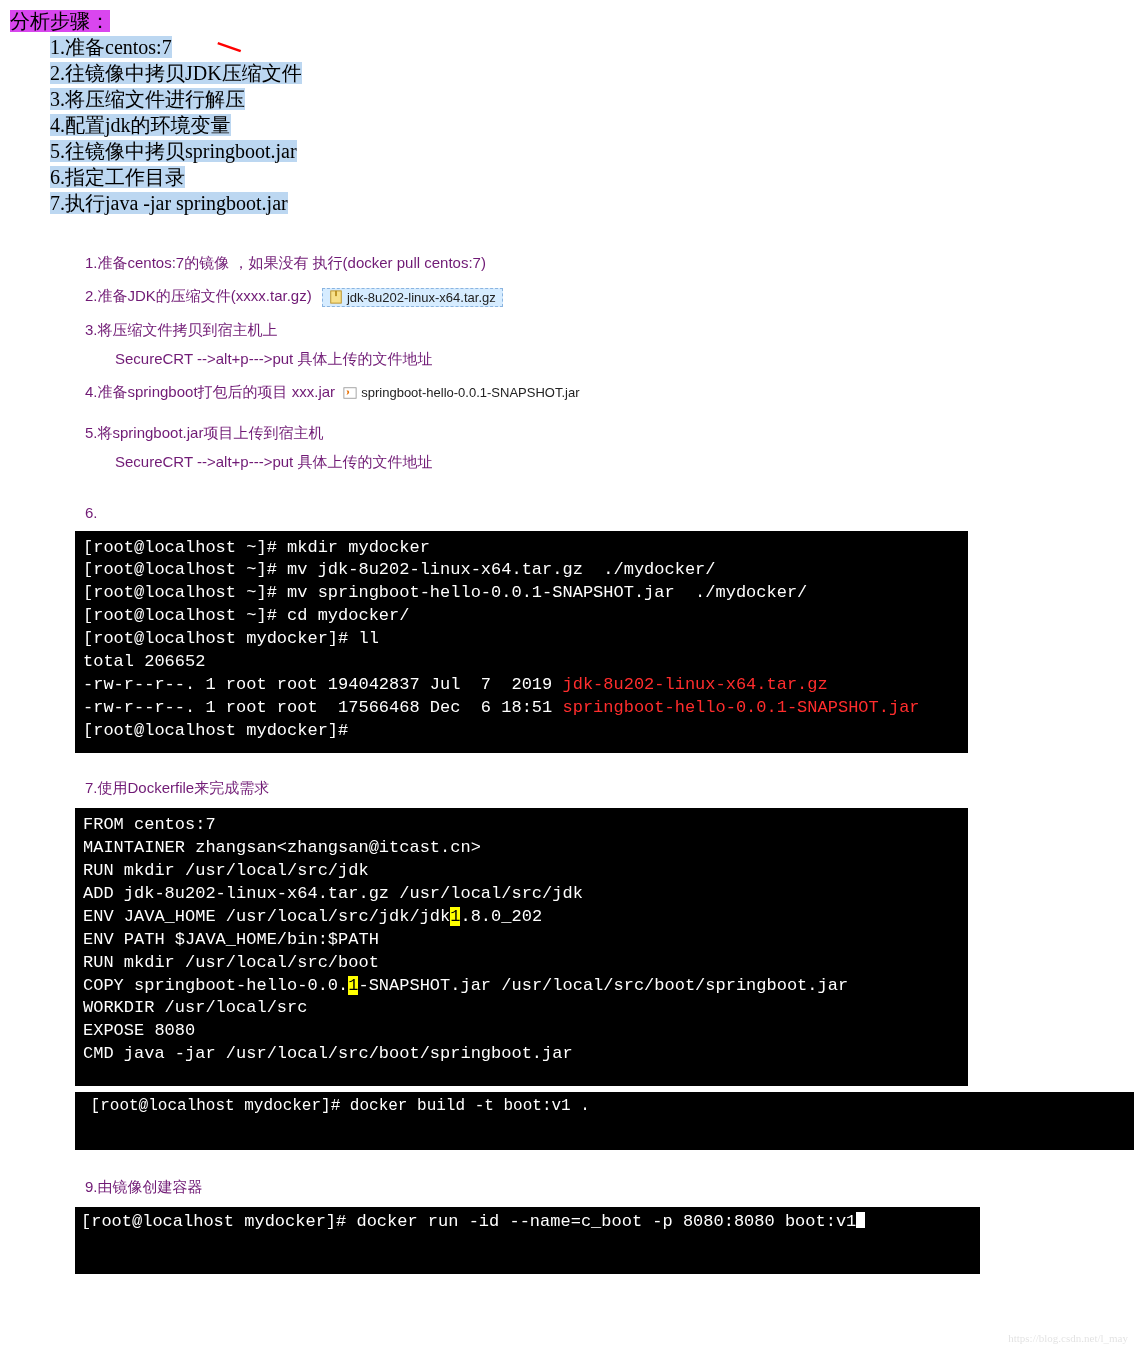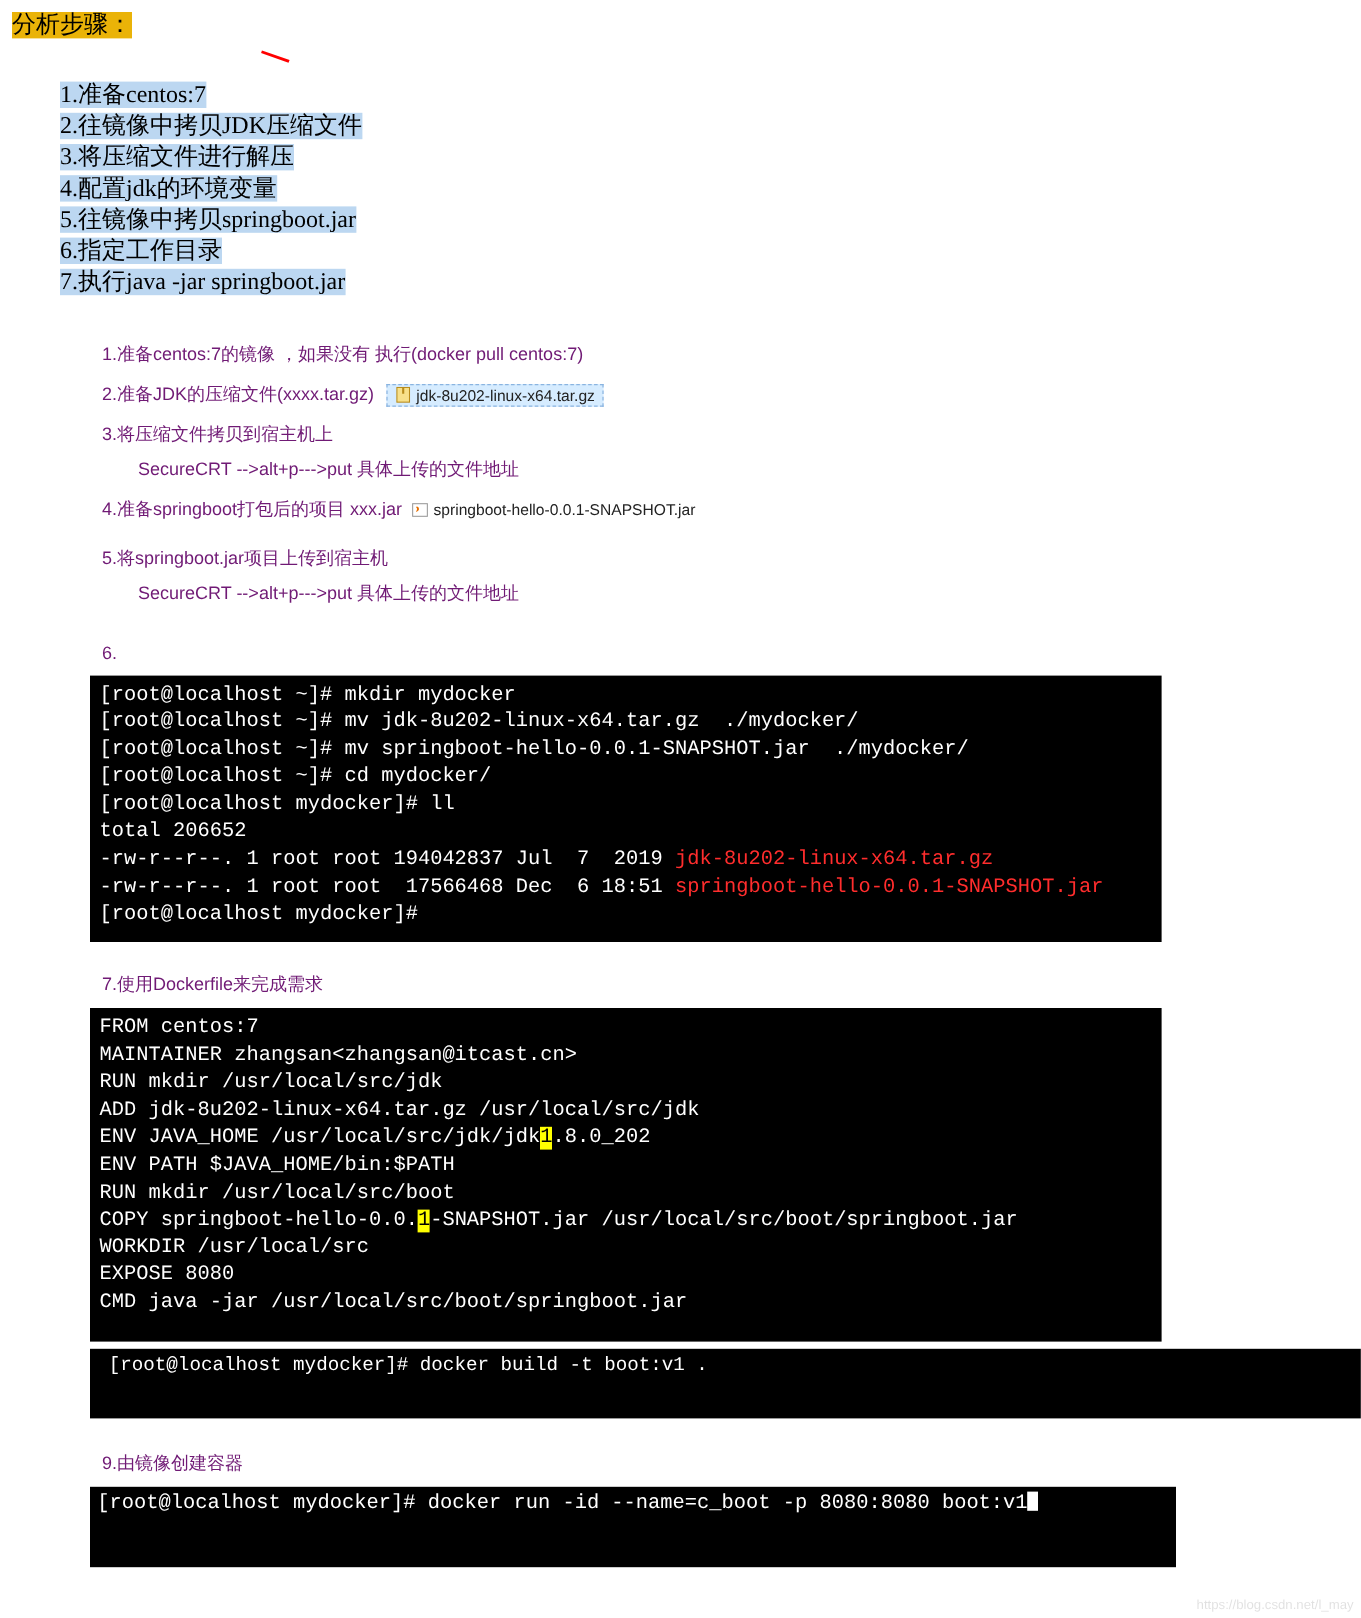"分析步骤：" .hl { background: #eab308 -> #d946ef }
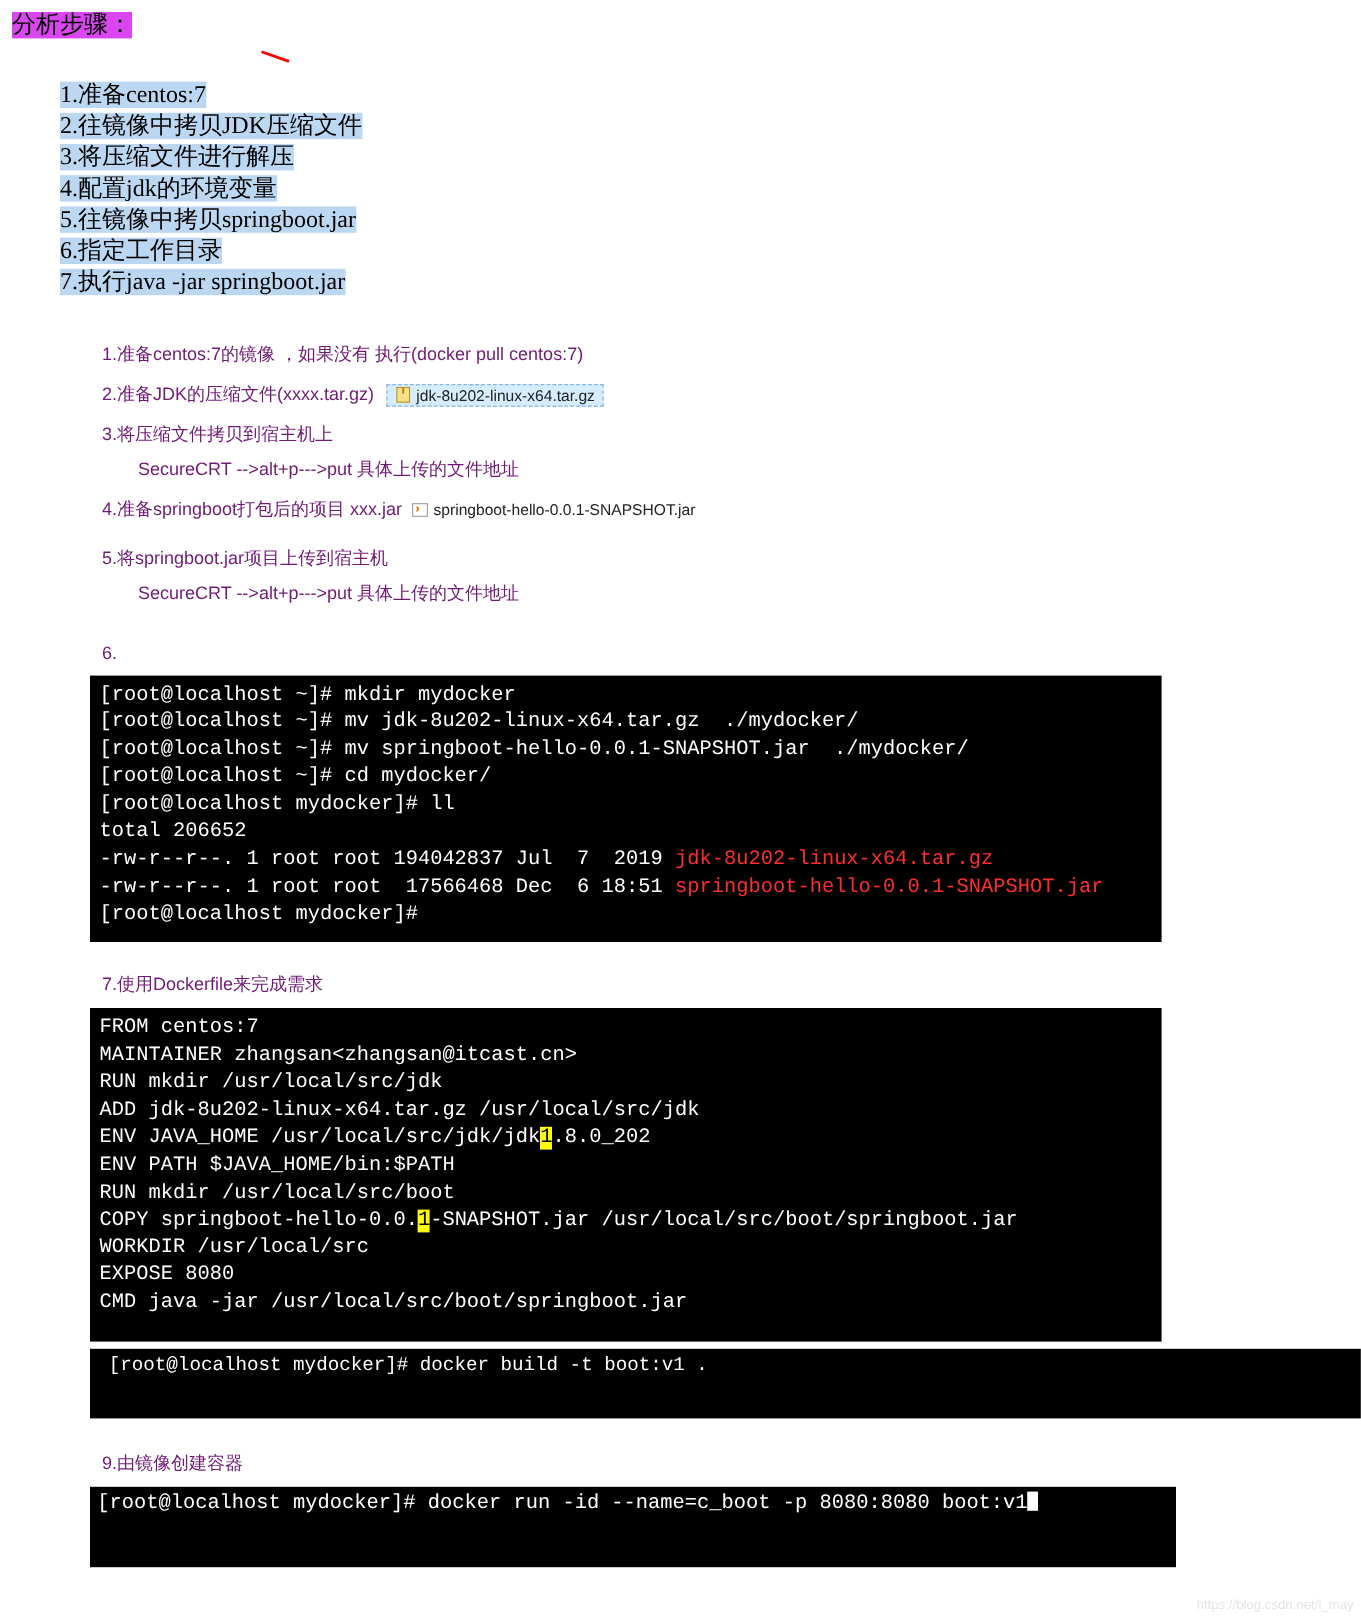"1.准备centos:7" .step-list { margin-top: 32px -> none }
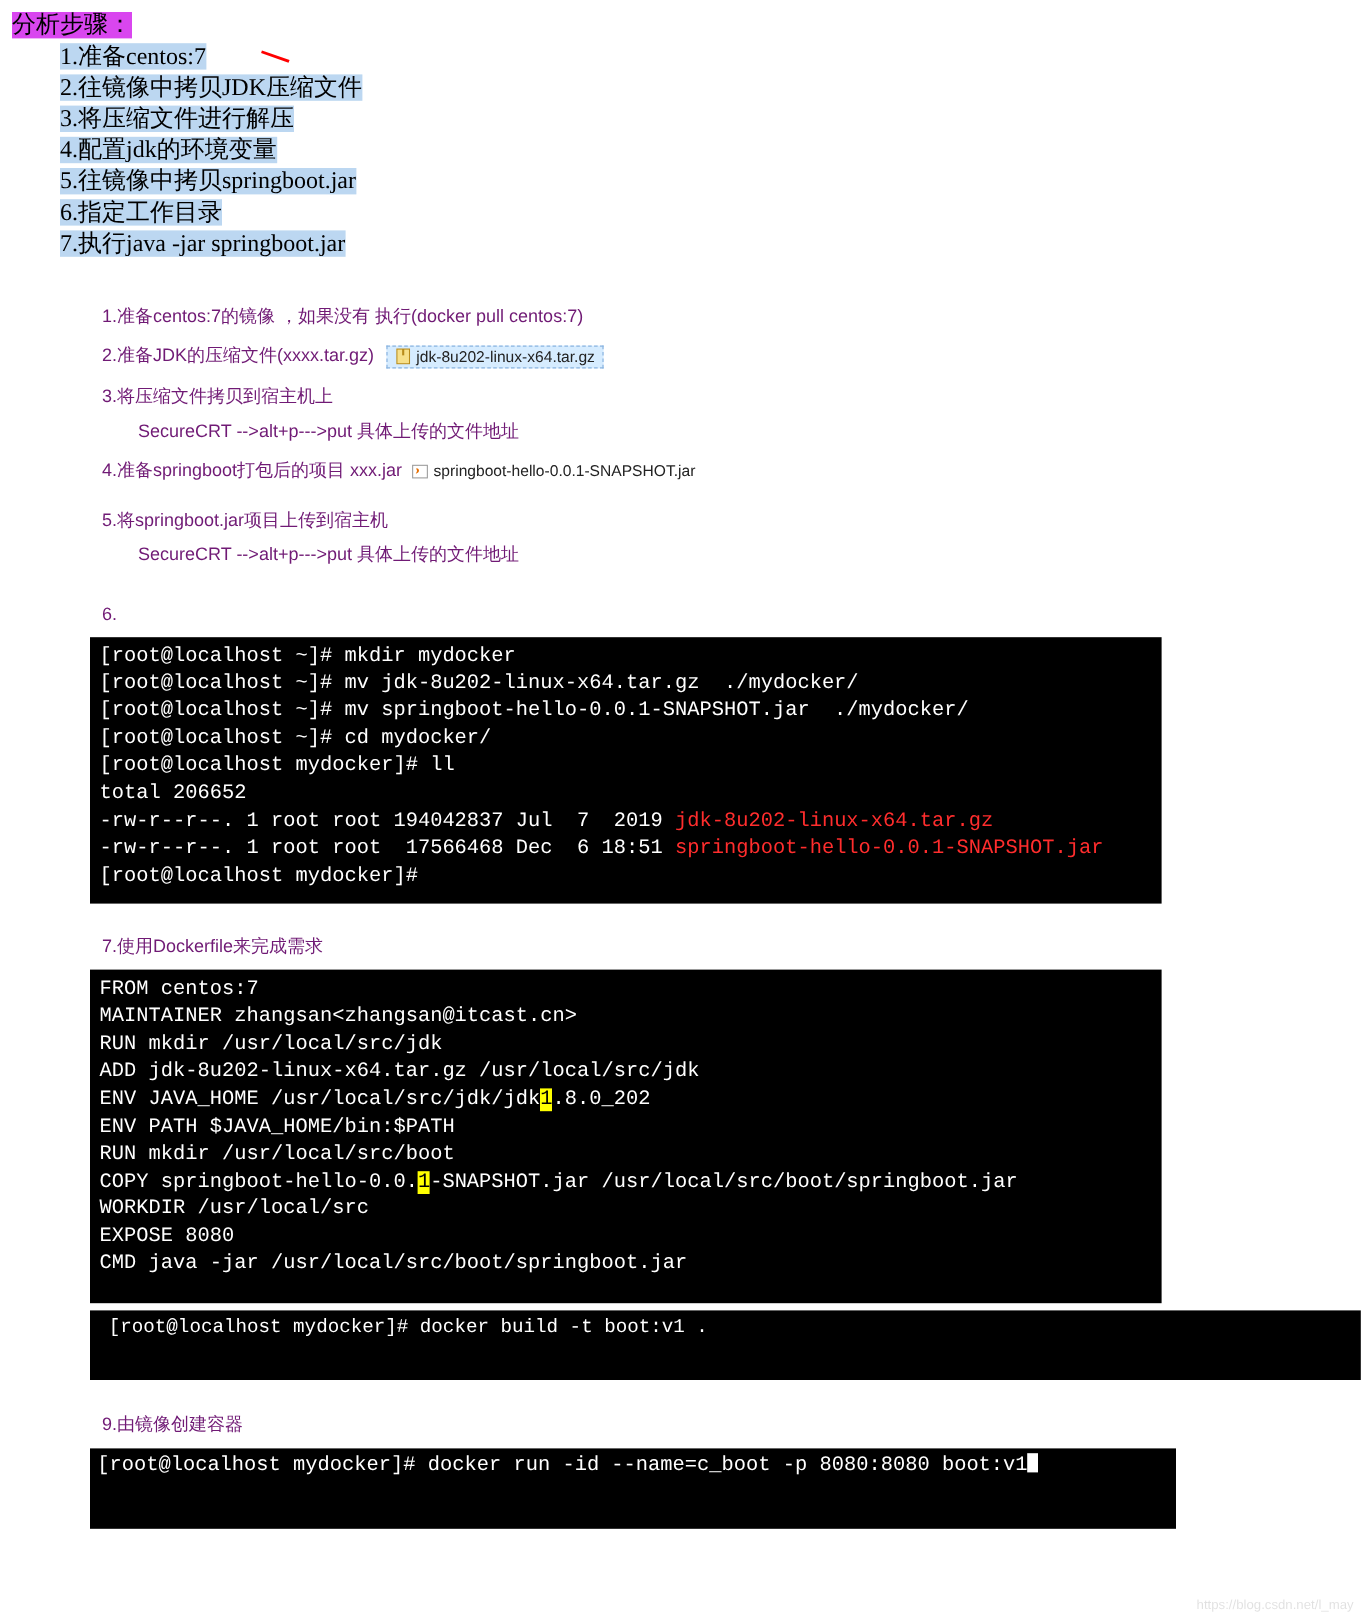"https://blog.csdn.net/l_may" .watermark { font-family: Liberation Sans, sans-serif -> Liberation Serif, serif }
